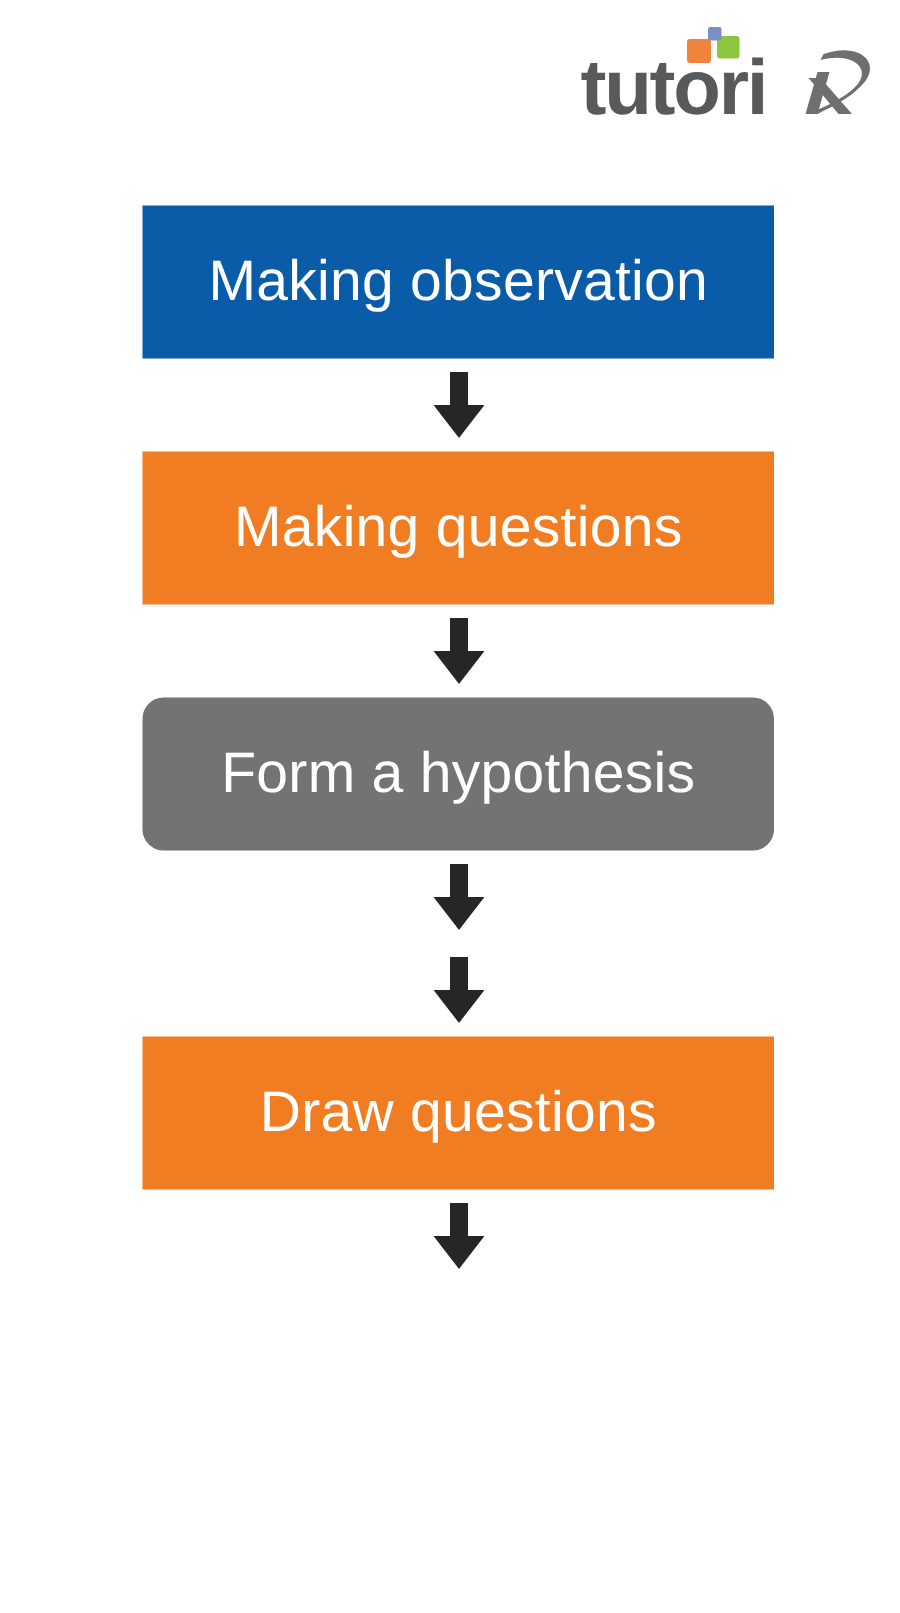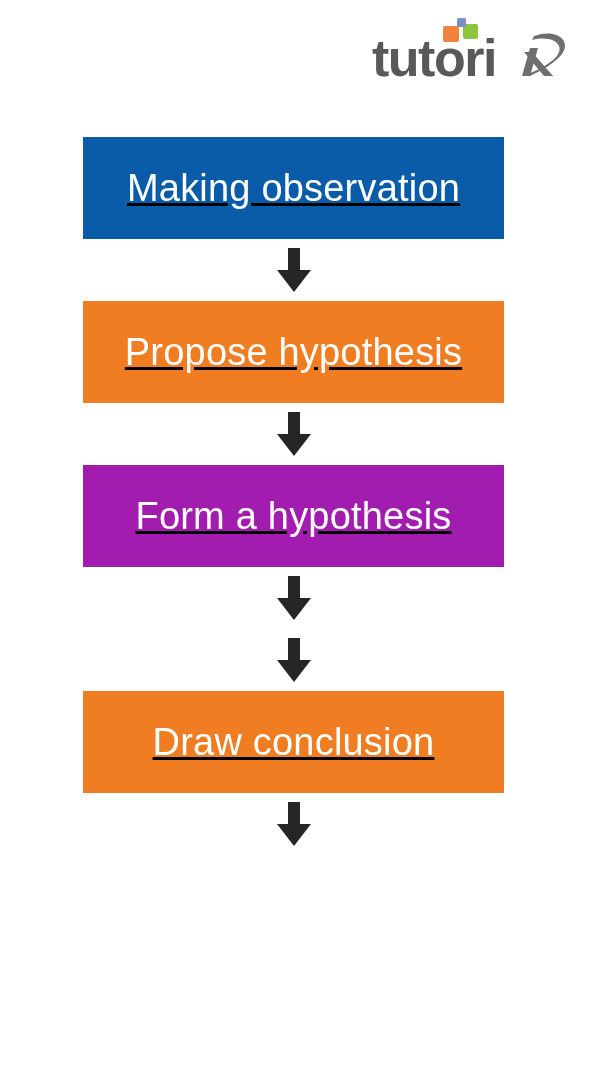"tutori" #brand-logo { right: 28px -> 13px }
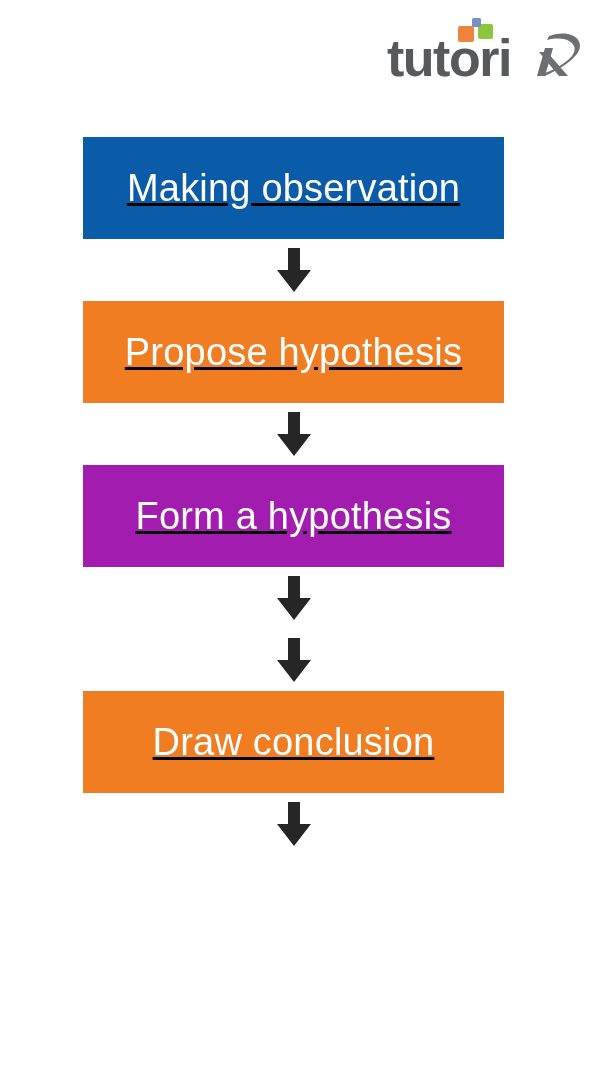"Making observation" #flowchart { left: 83px -> 95px; text-decoration: underline -> none }
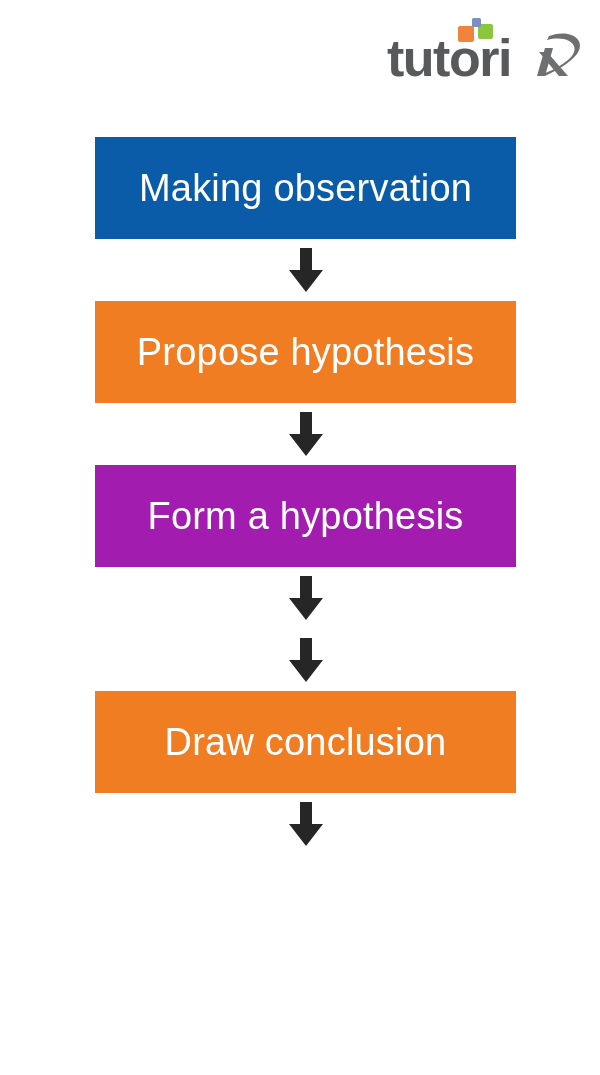"Propose hypothesis" span.step-label { text: Propose hypothesis -> Making questions }
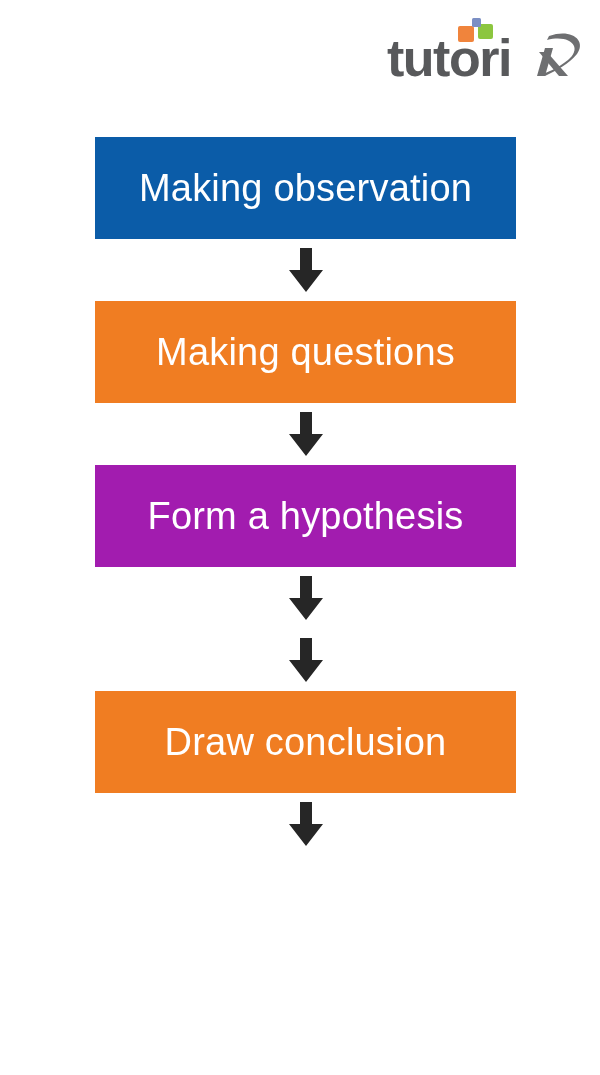"Form a hypothesis" .flow-step.green { background: #a21caf -> #737373; border-radius: none -> 14px }
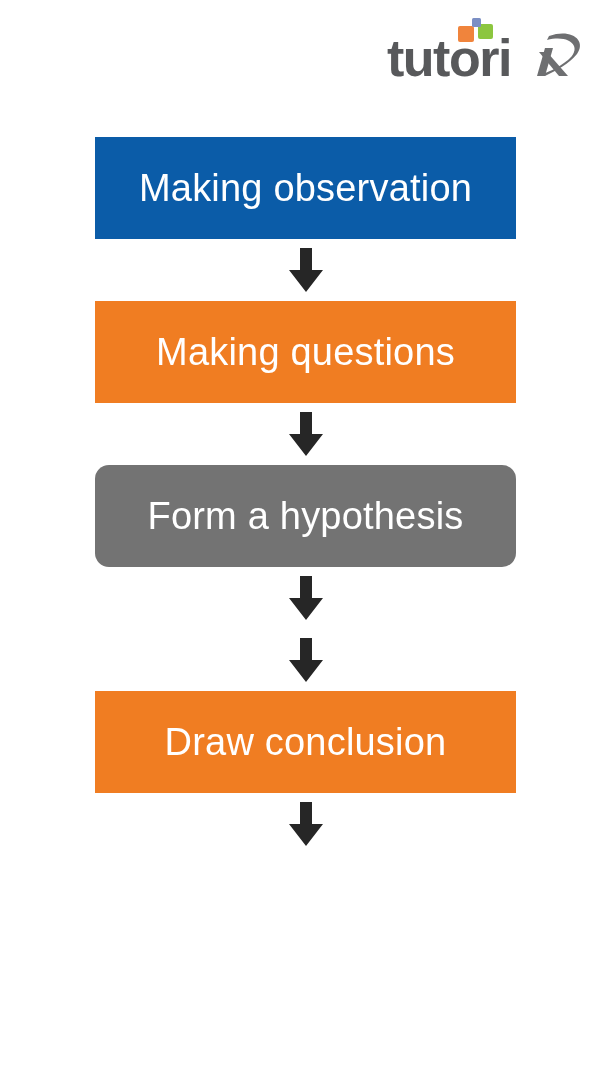"Draw conclusion" span.step-label { text: conclusion -> questions }
